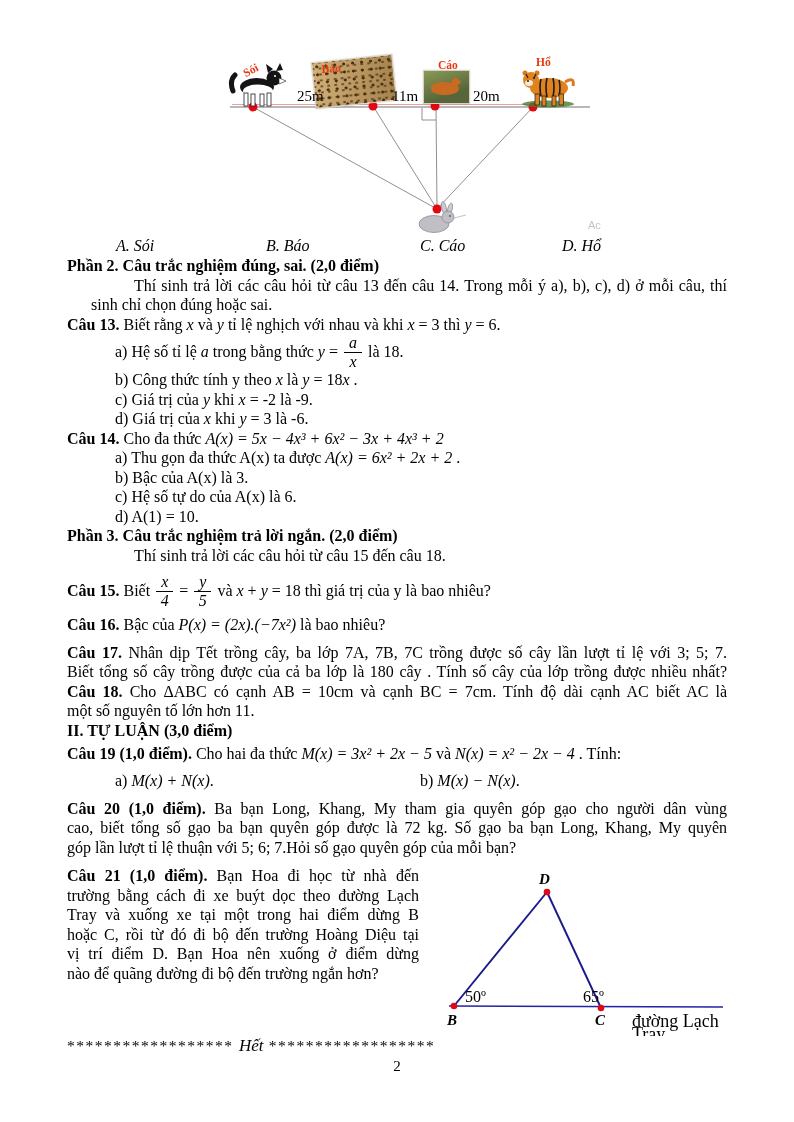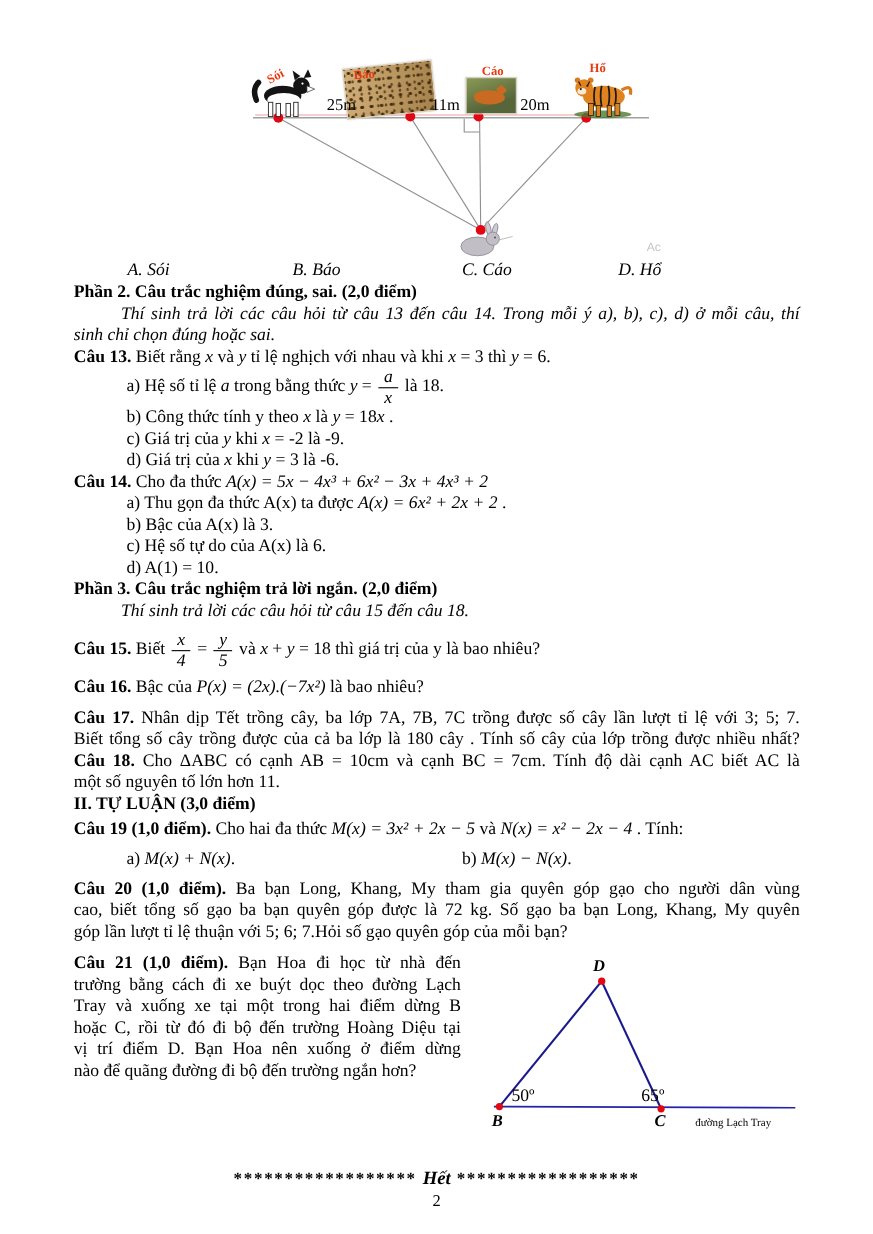"Thí sinh trả lời các" .ln.i { font-style: italic -> none; margin-left: none -> 24px }
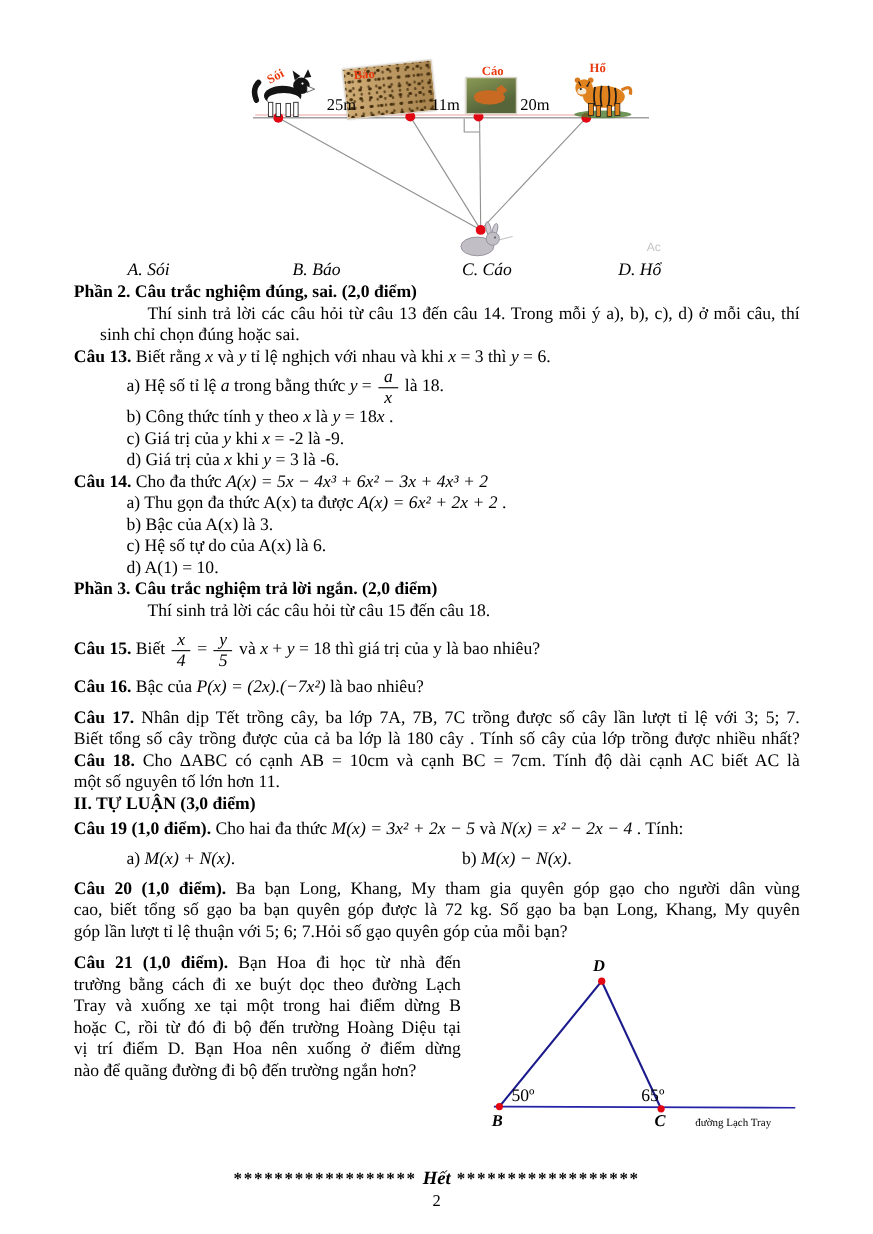"đường Lạch Tray" .road { font-size: 10px -> 18px }
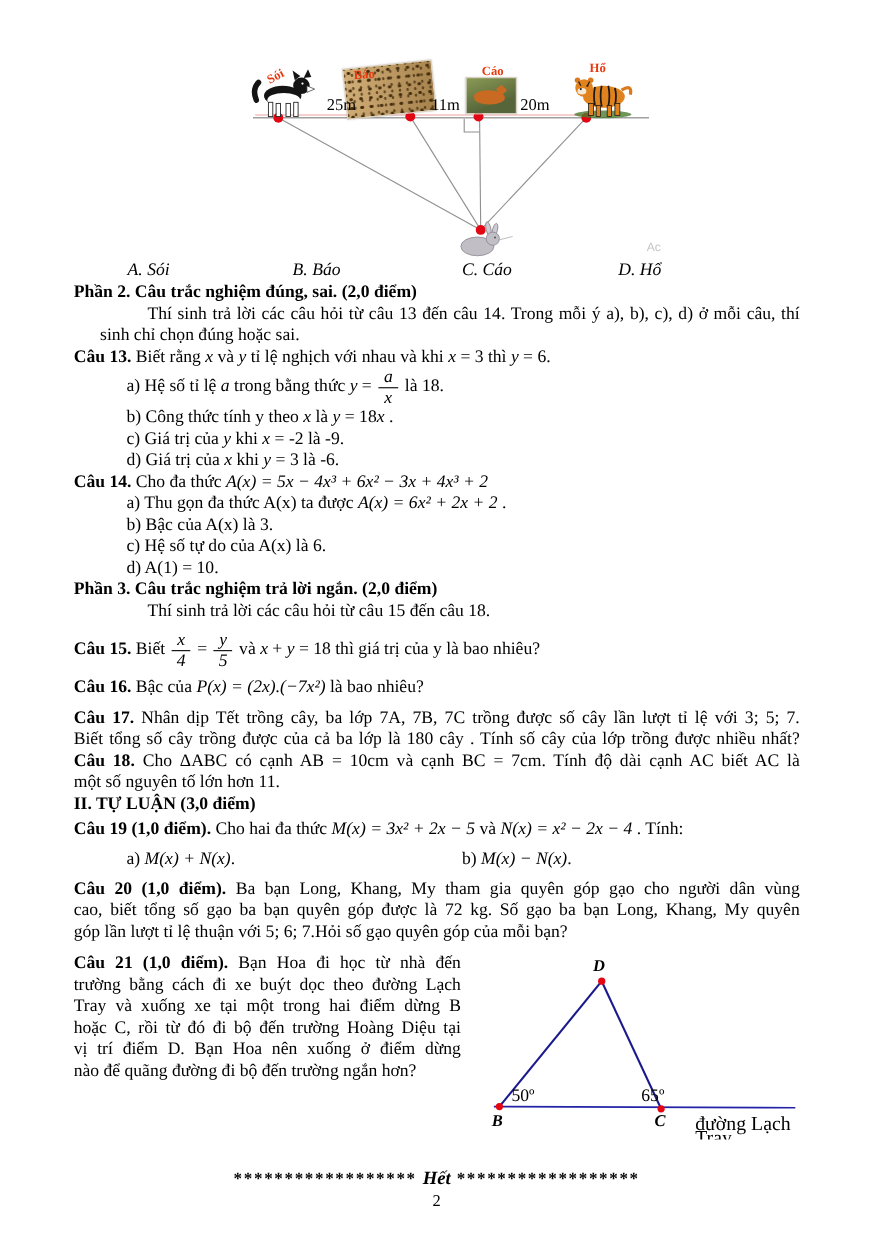"****************** Hết" .footer { font-weight: bold -> normal; margin-top: 25px -> 0; text-align: center -> left }
